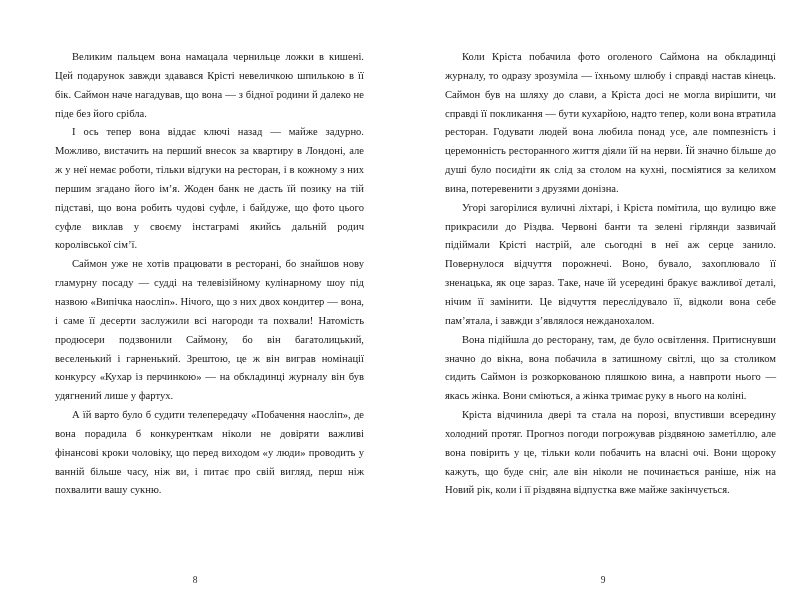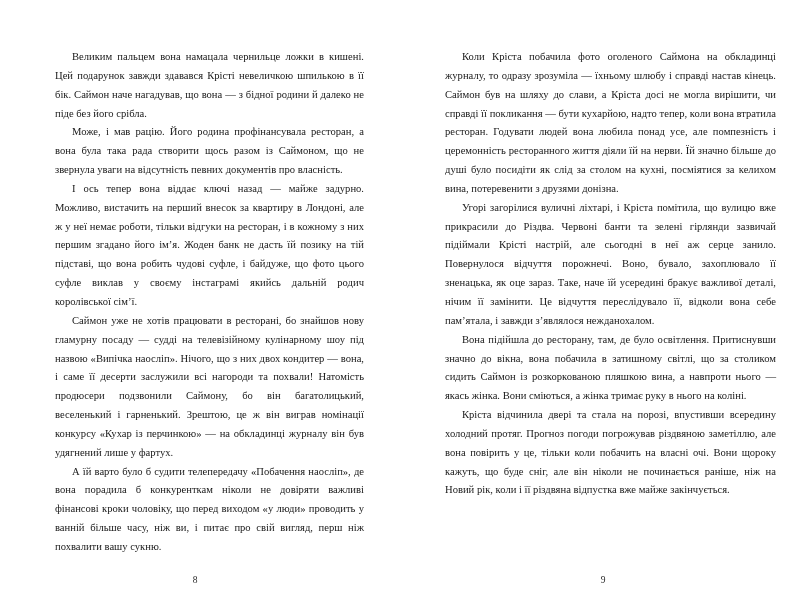"Може, і мав рацію. Його" p { html: <p>Може, і мав рацію. Його родина профінансувала ресторан, а вона була така рада створити щось разом із Саймоном, що не звернула уваги на відсутність певних документів про власність.</p> -> none }
